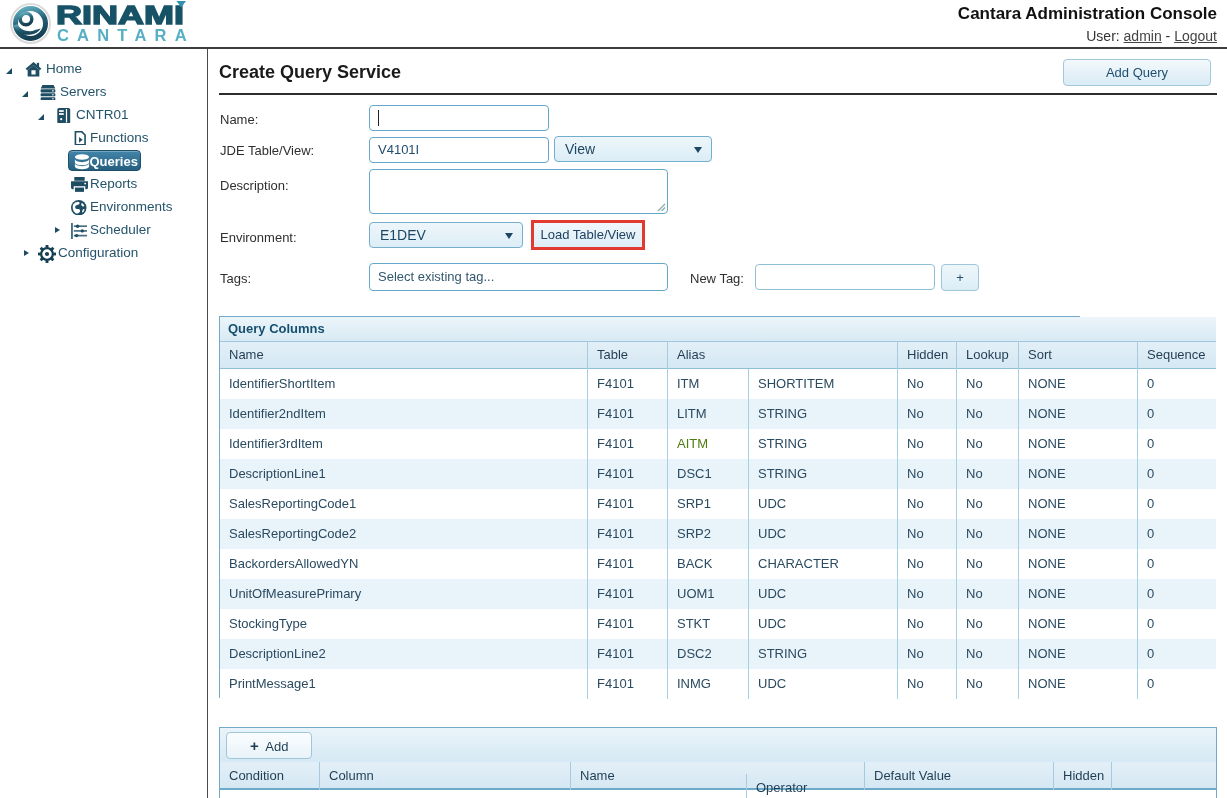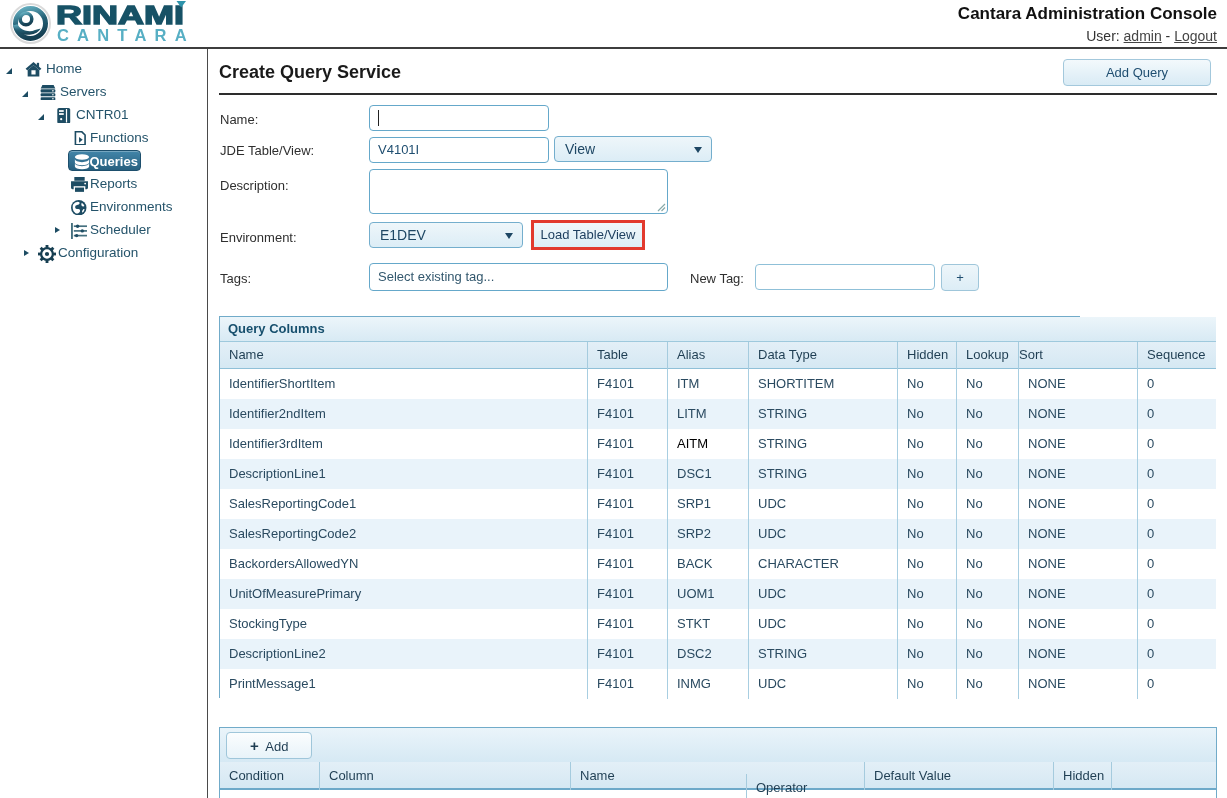"Data Type" div { html: <div>Data Type</div> -> none }
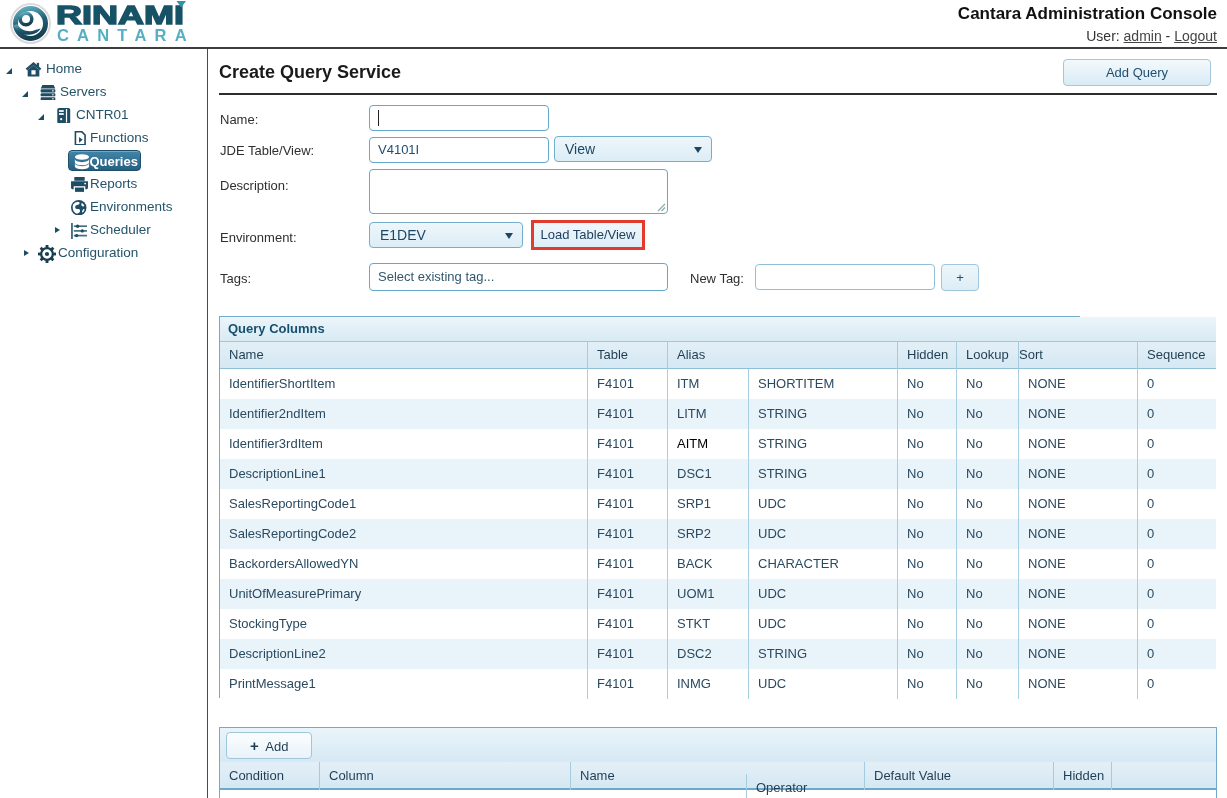"Sort" div { padding: 5px 0 0 0 -> 5px 0 0 9px }
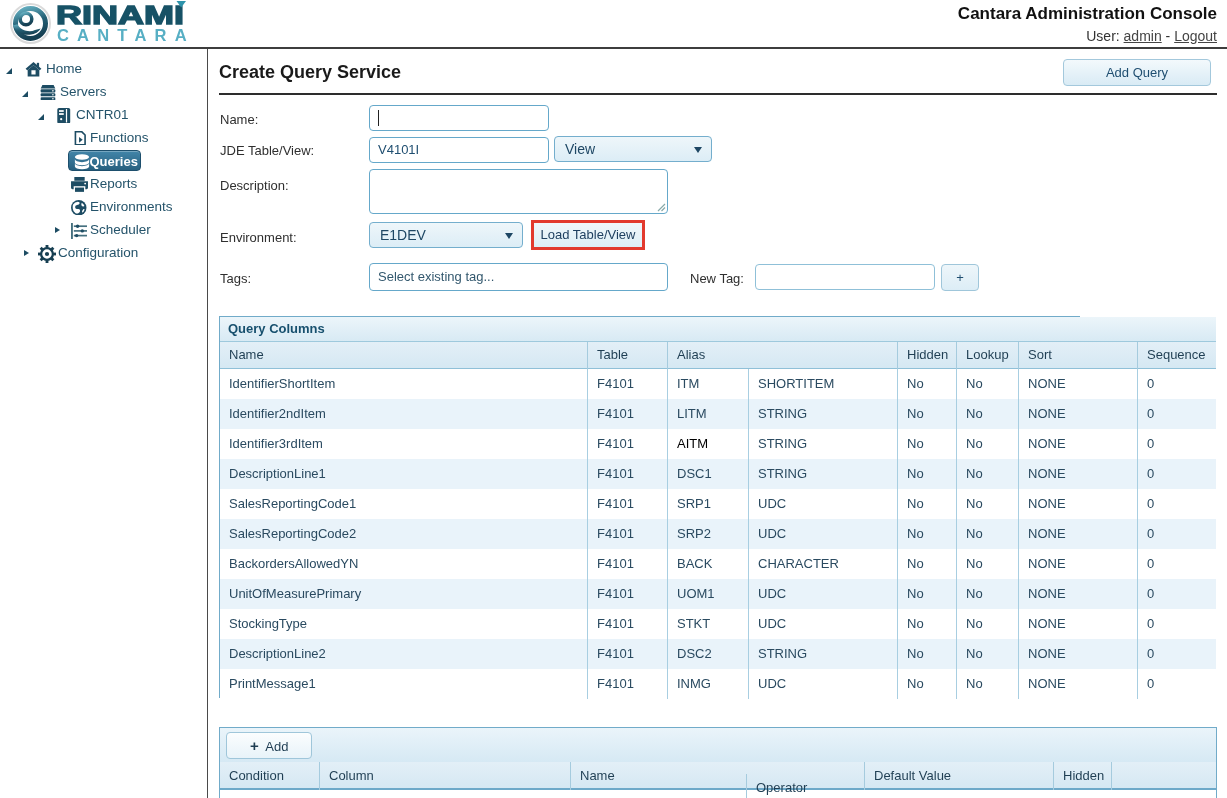"AITM" div { color: #000000 -> #4d7c0f }
